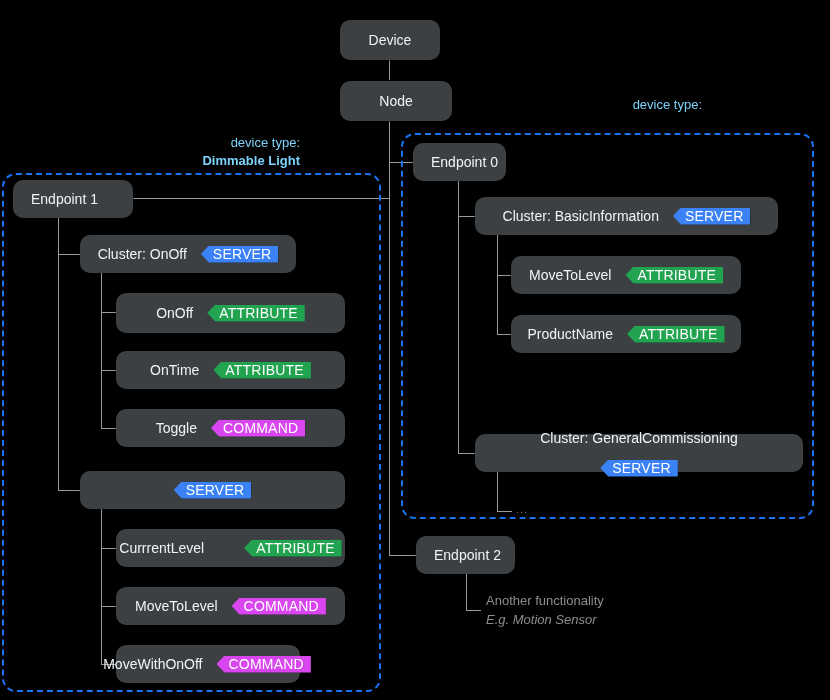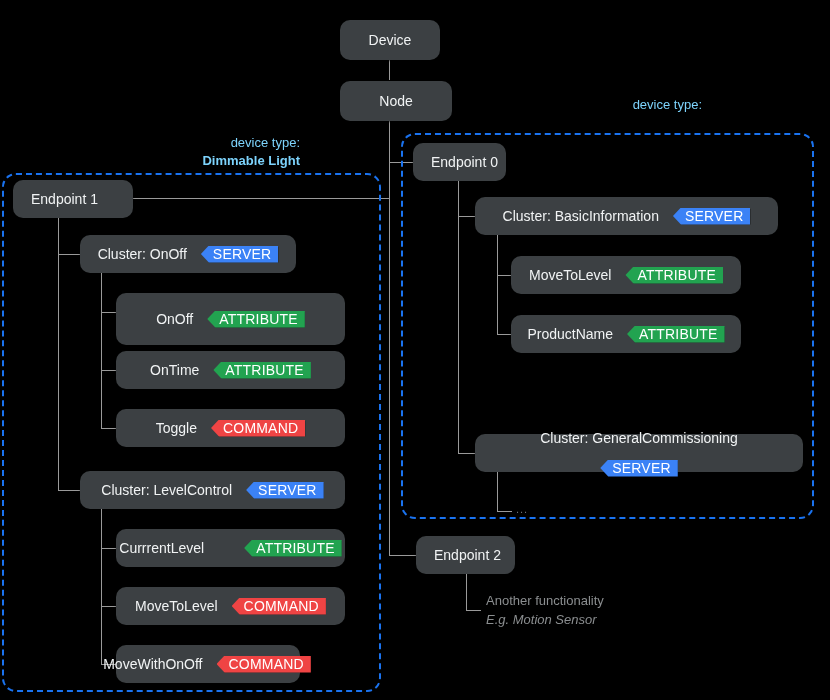"OnOff" div.node { height: 52px -> 40px }
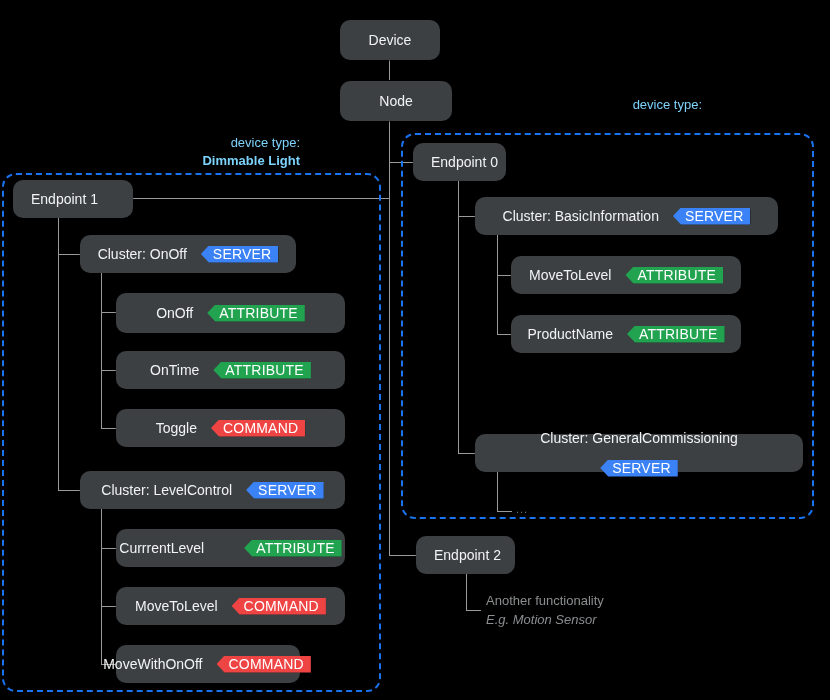"COMMAND" .badge.command { background: #ef4444 -> #d946ef }
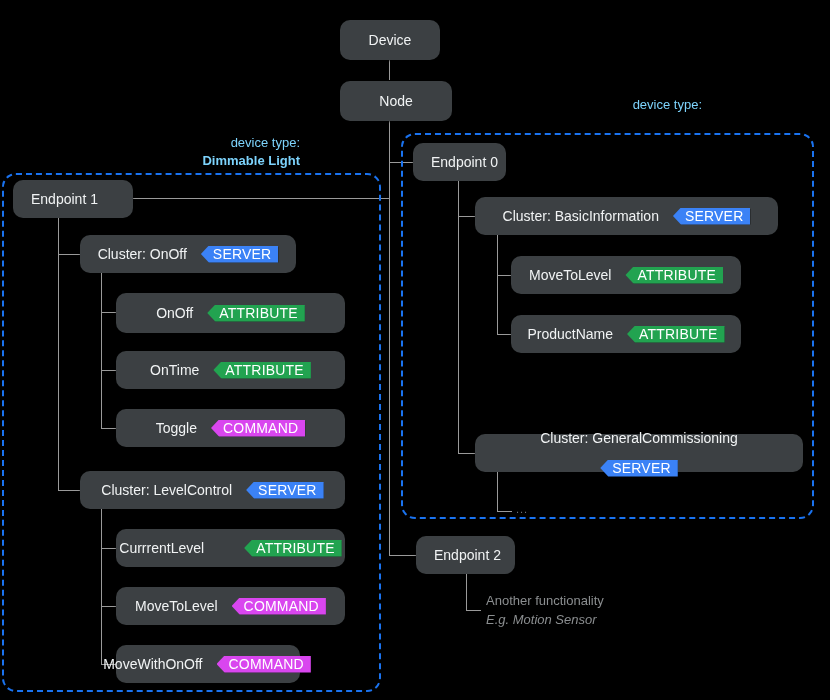"Cluster: LevelControl" span.label { html: <span>Cluster: LevelControl</span> -> none }
